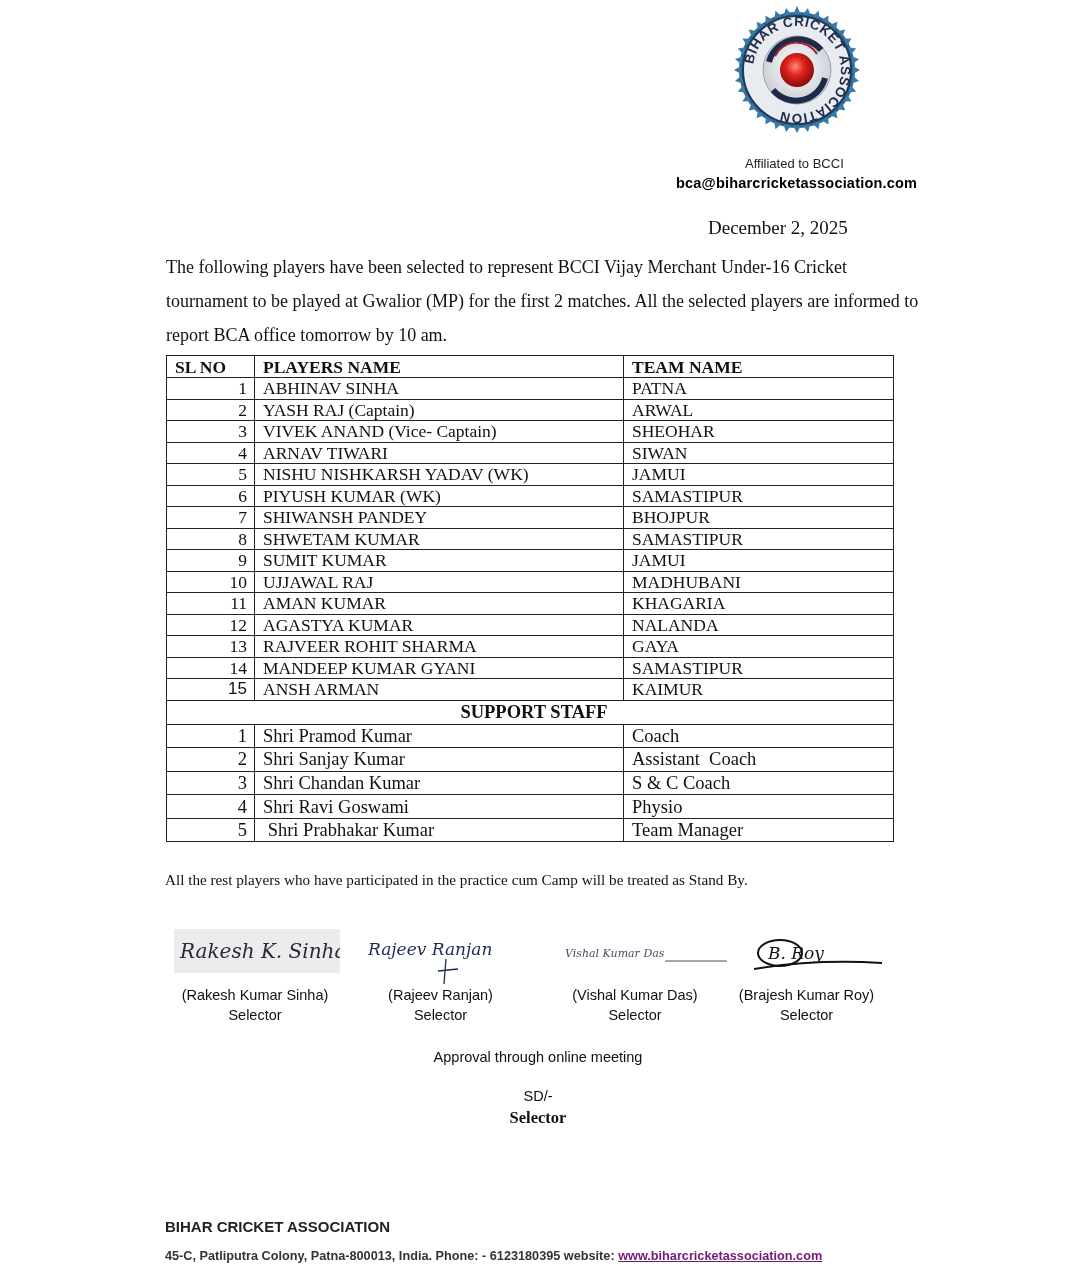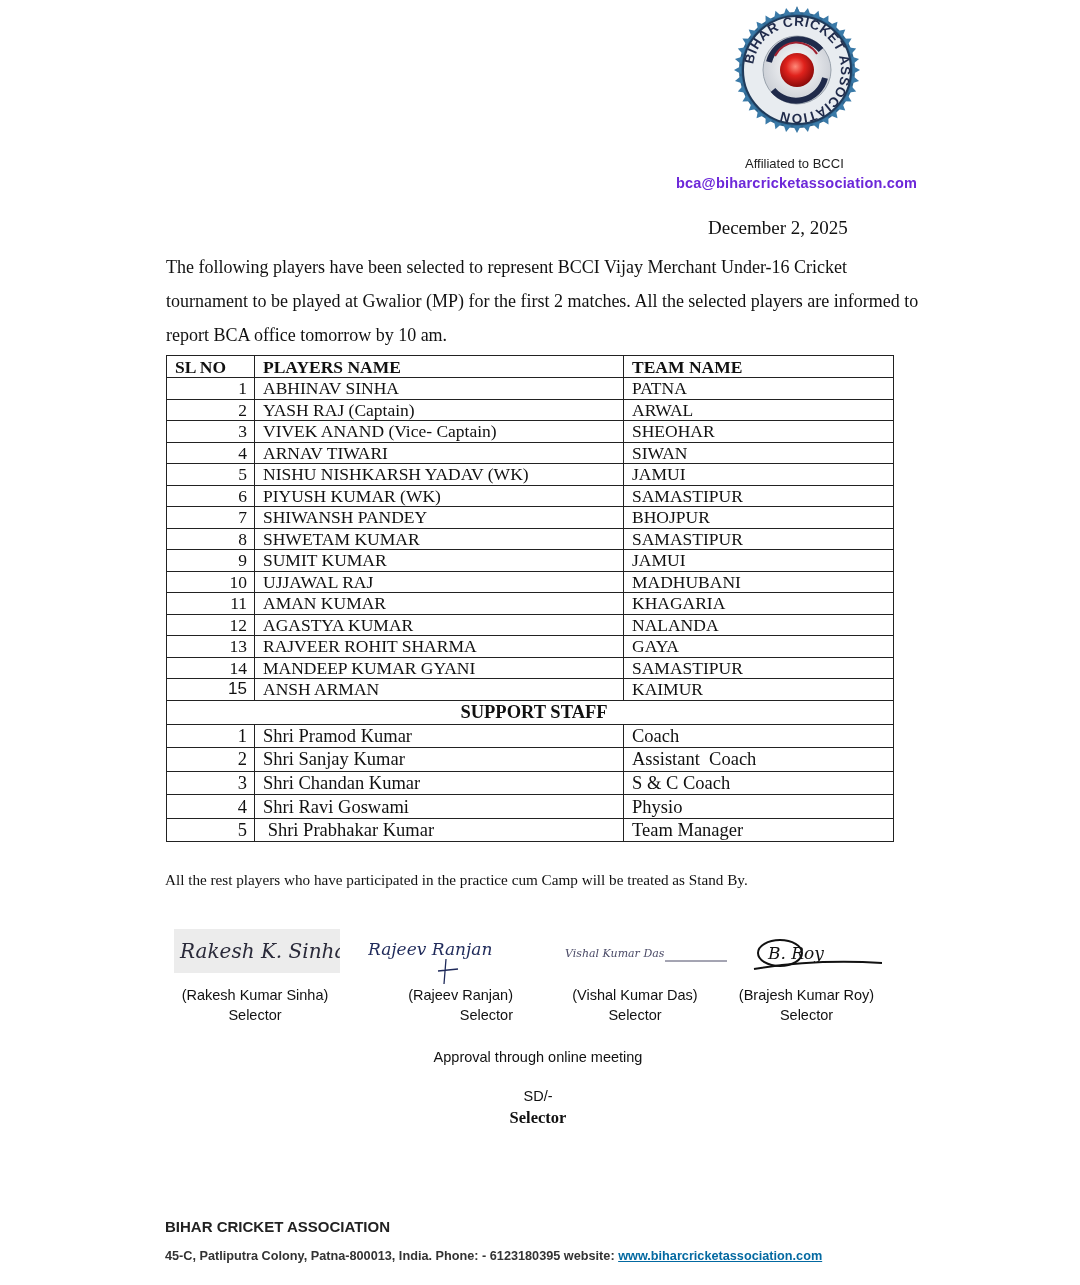"bca@biharcricketassociation.com" .email { color: #6d28d9 -> #000000 }
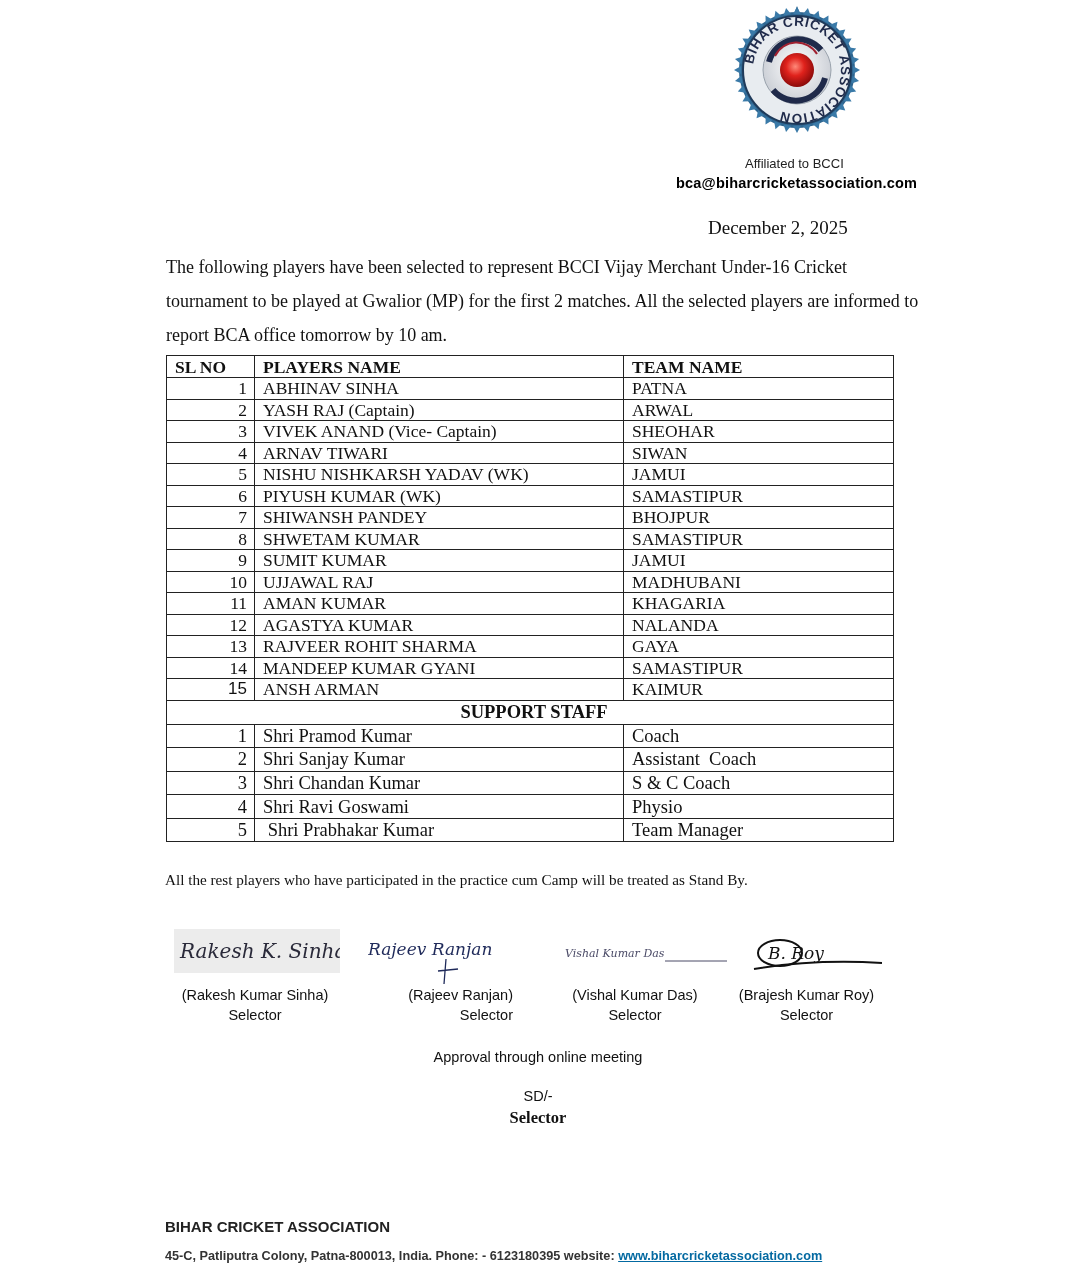"Rajeev Ranjan" div.sig { text-align: right -> none }
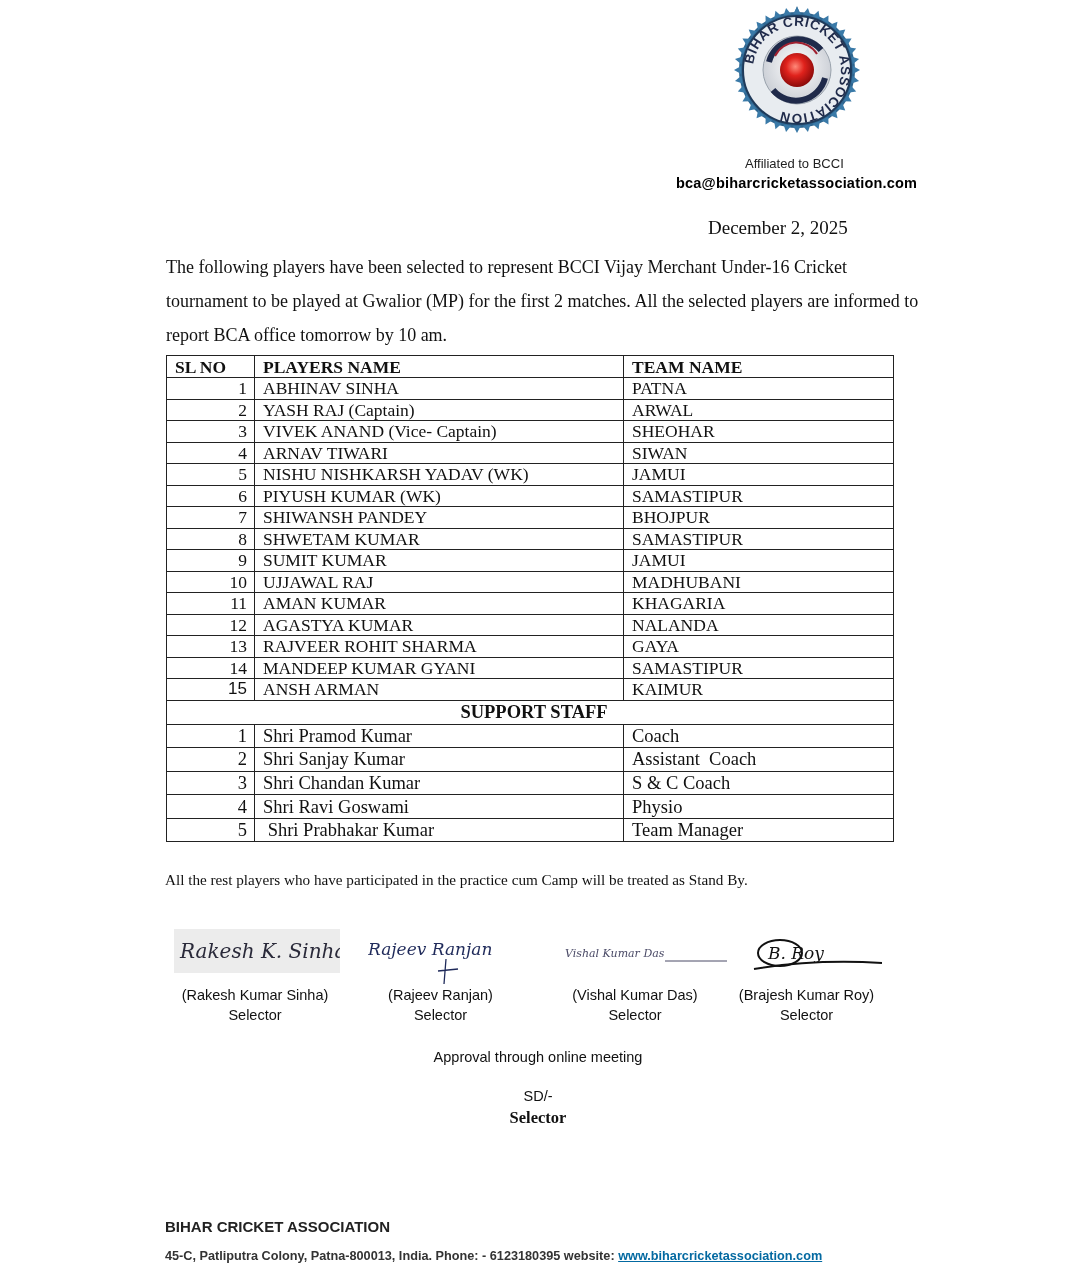"www.biharcricketassociation.com" .footer-addr a { color: #0369a1 -> #701a75 }
